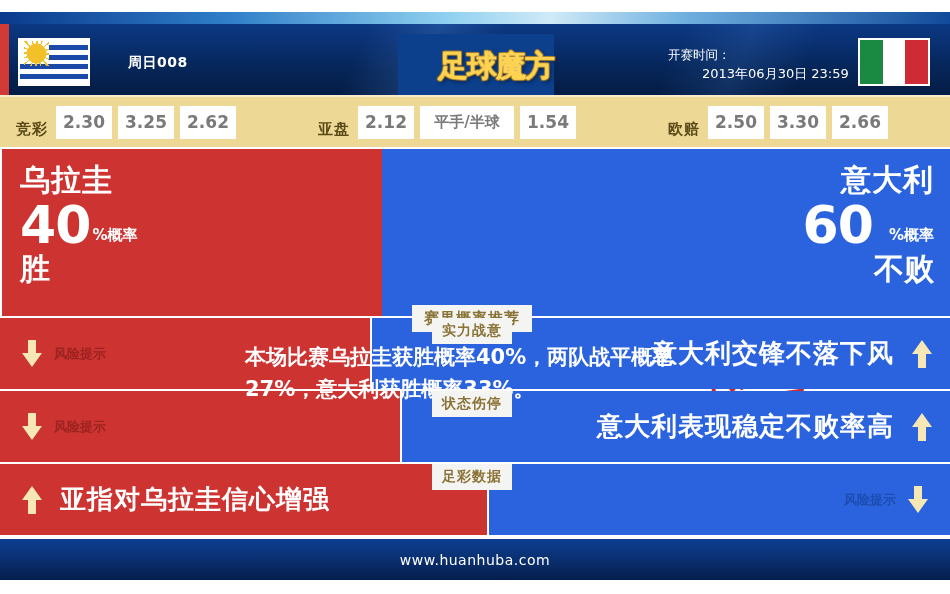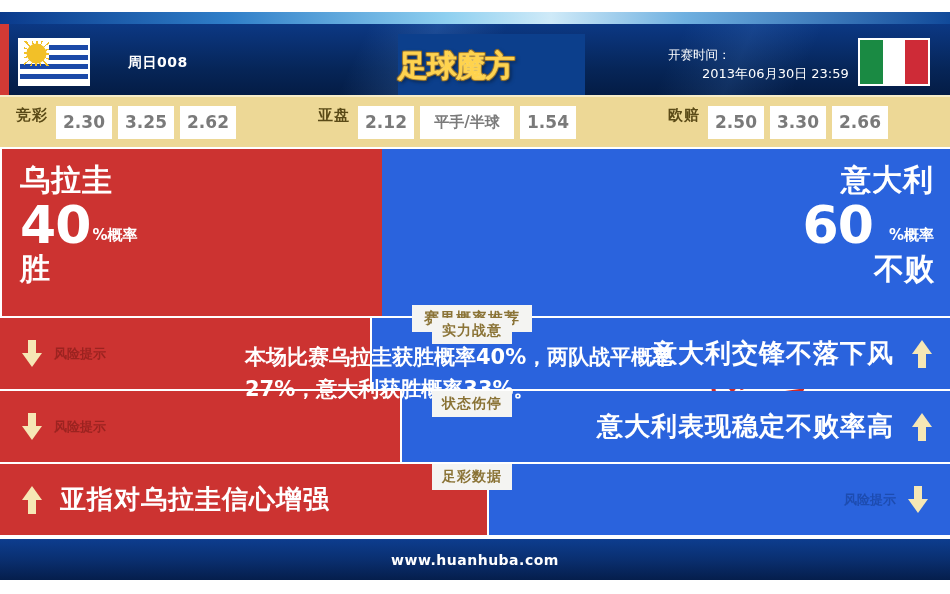"足球魔方" .logo { justify-content: flex-start -> flex-end; width: 187px -> 156px }
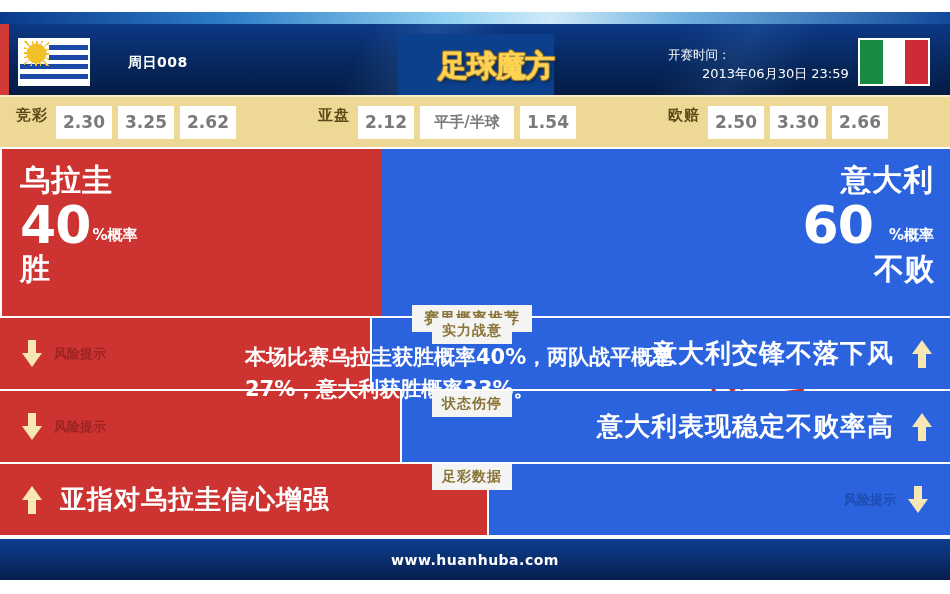"竞彩" .odds-group { align-items: flex-start -> flex-end }
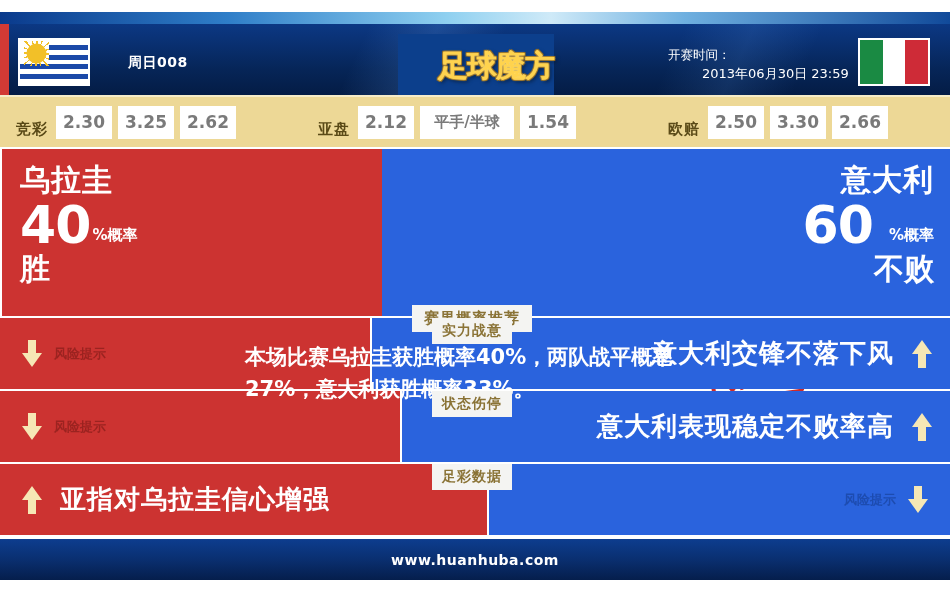"www.huanhuba.com" .footer span { font-weight: bold -> normal }
